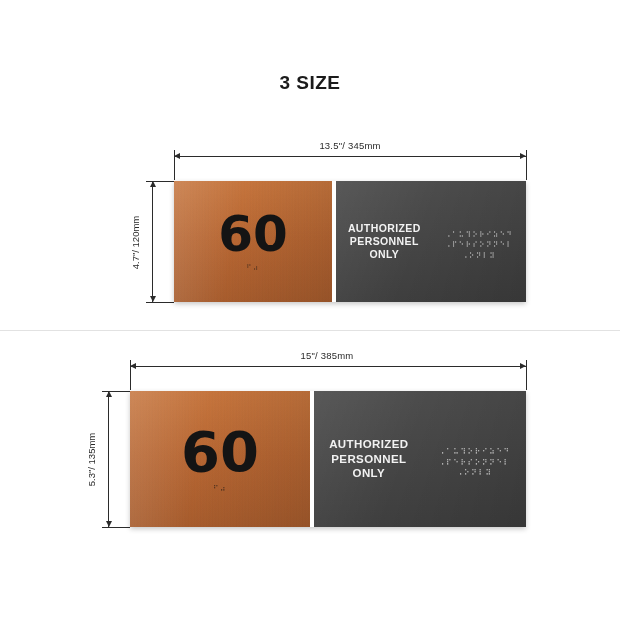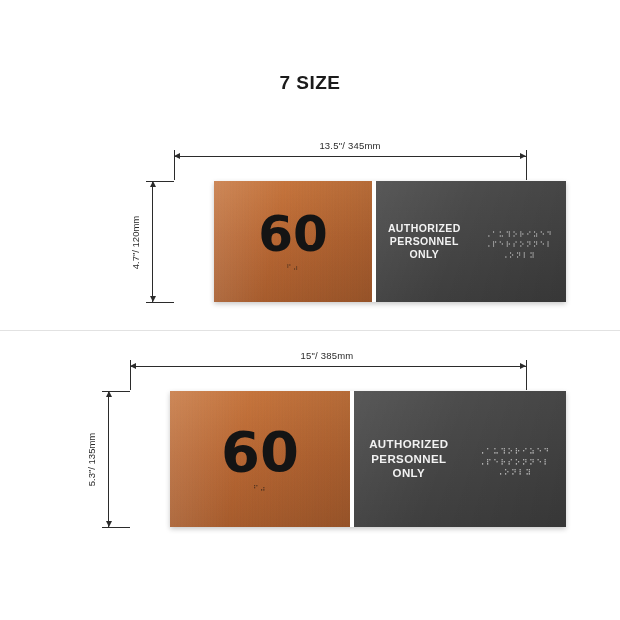"7 SIZE" div.page-title { text: 7 -> 3 }
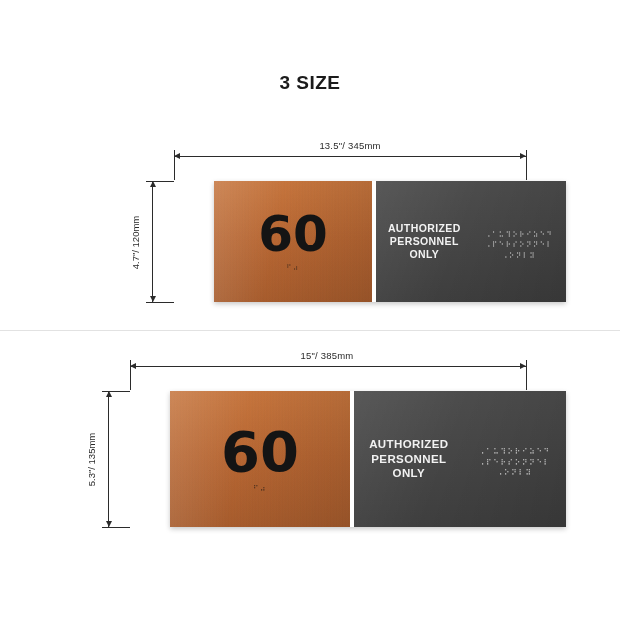"60" .sign { margin-left: 40px -> none }
